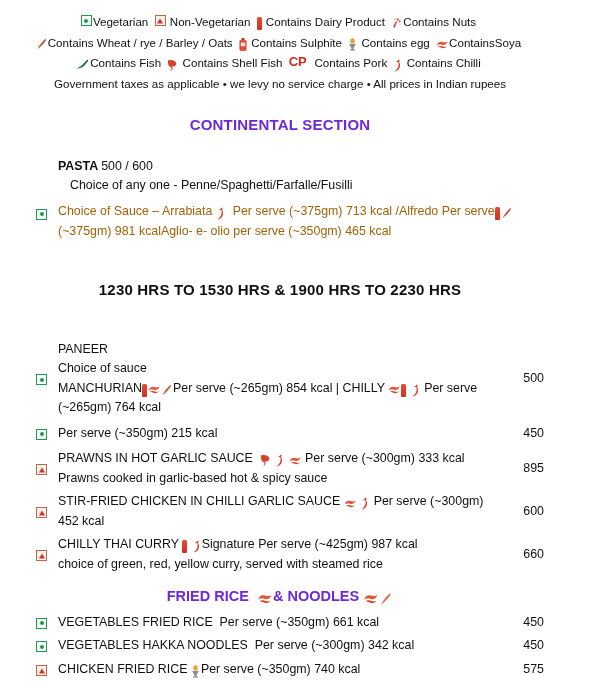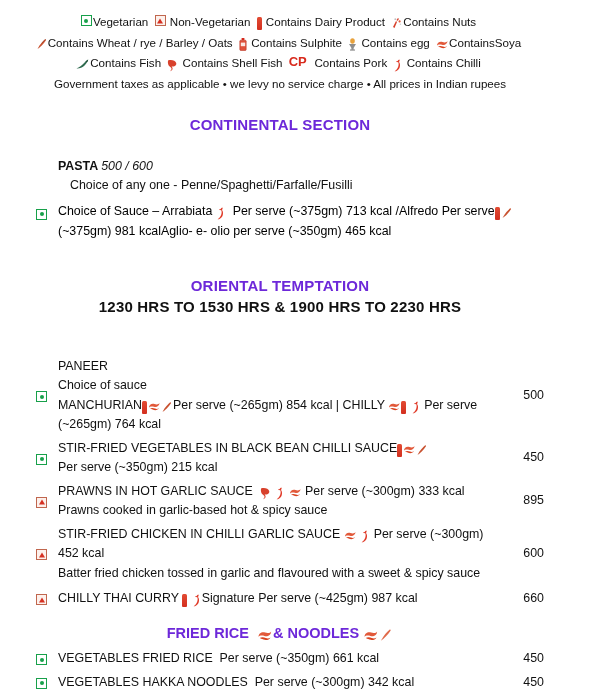"500 / 600" .pasta-title .price-inline { font-style: italic -> none }
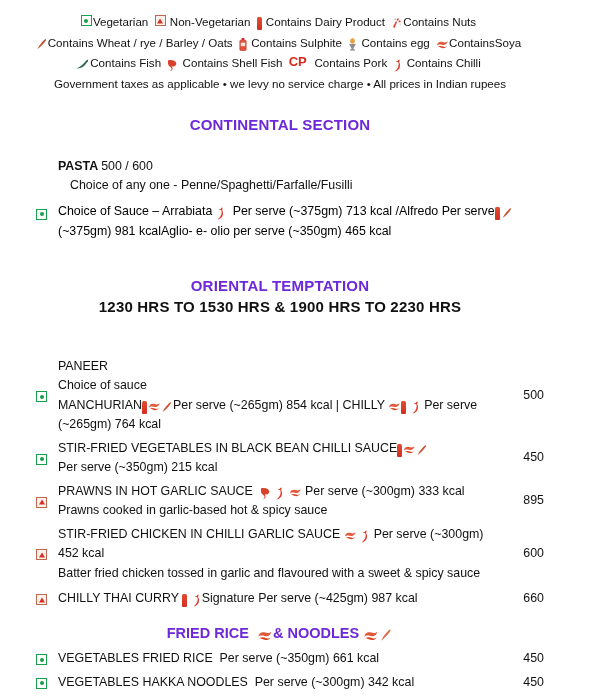"Choice of Sauce – Arrabiata" .sauce-row { color: #000000 -> #a16207 }
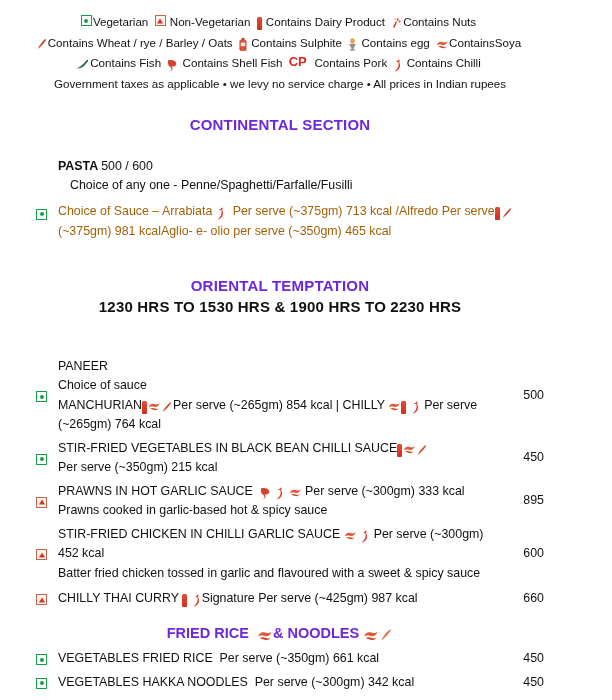"ORIENTAL TEMPTATION" div.section-title { html: <div>ORIENTAL TEMPTATION</div> -> none }
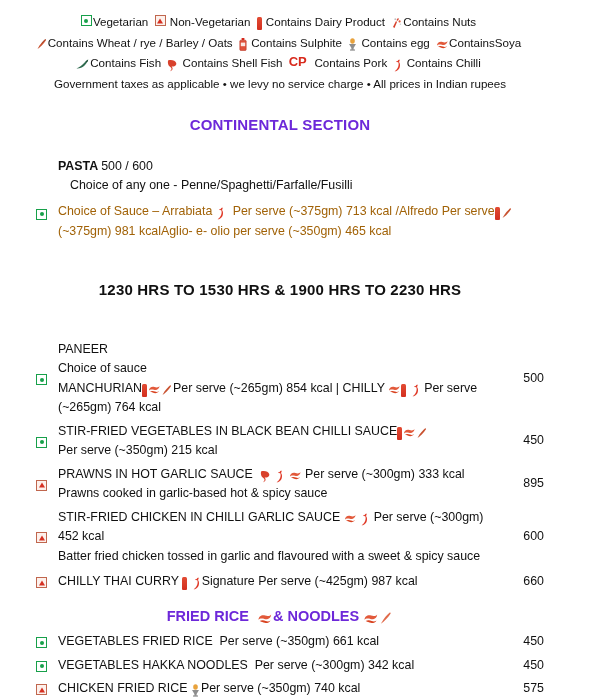"STIR-FRIED VEGETABLES IN BLACK BEAN" div.item-name { html: <div><span>STIR-FRIED VEGETABLES IN BLACK BEAN CHILLI SAUCE</span><span></span><span><svg> <path></path> <path></path> </svg></span><span><svg> <path></path> </svg></span></div> -> none }
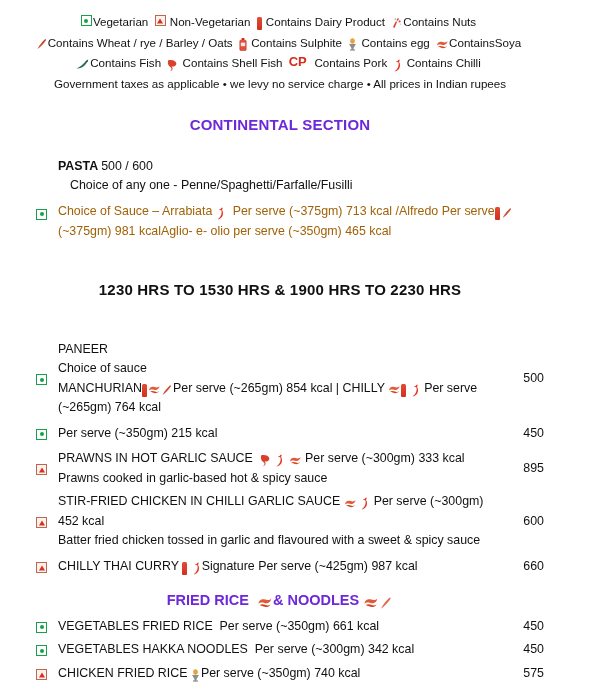"Batter fried chicken tossed in" div.item-desc { html: <div>Batter fried chicken tossed in garlic and flavoured with a sweet &amp; spicy sauce</div> -> none }
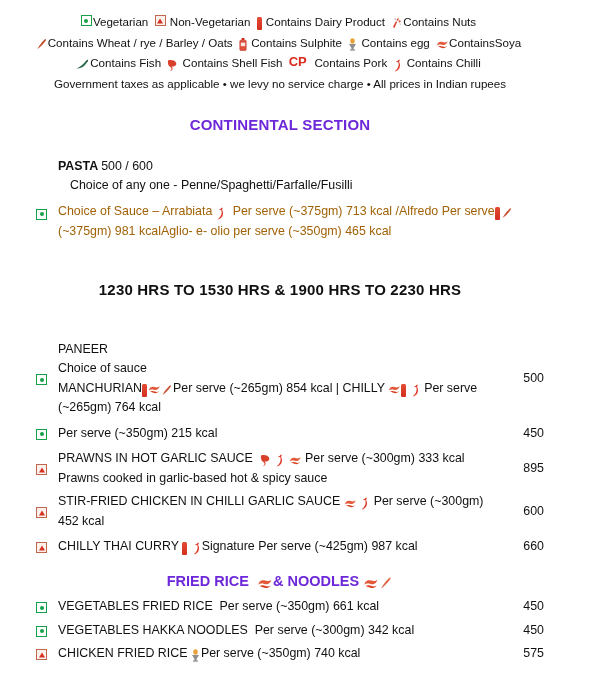"choice of green, red, yellow" div.item-desc { html: none -> <div>choice of green, red, yellow curry, served with steamed rice</div> }
